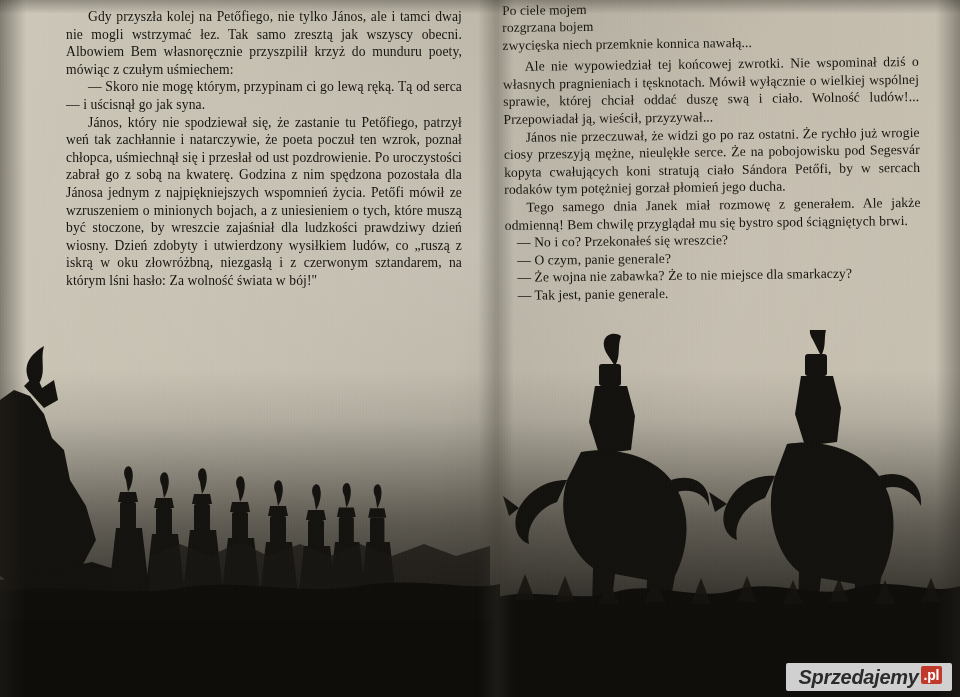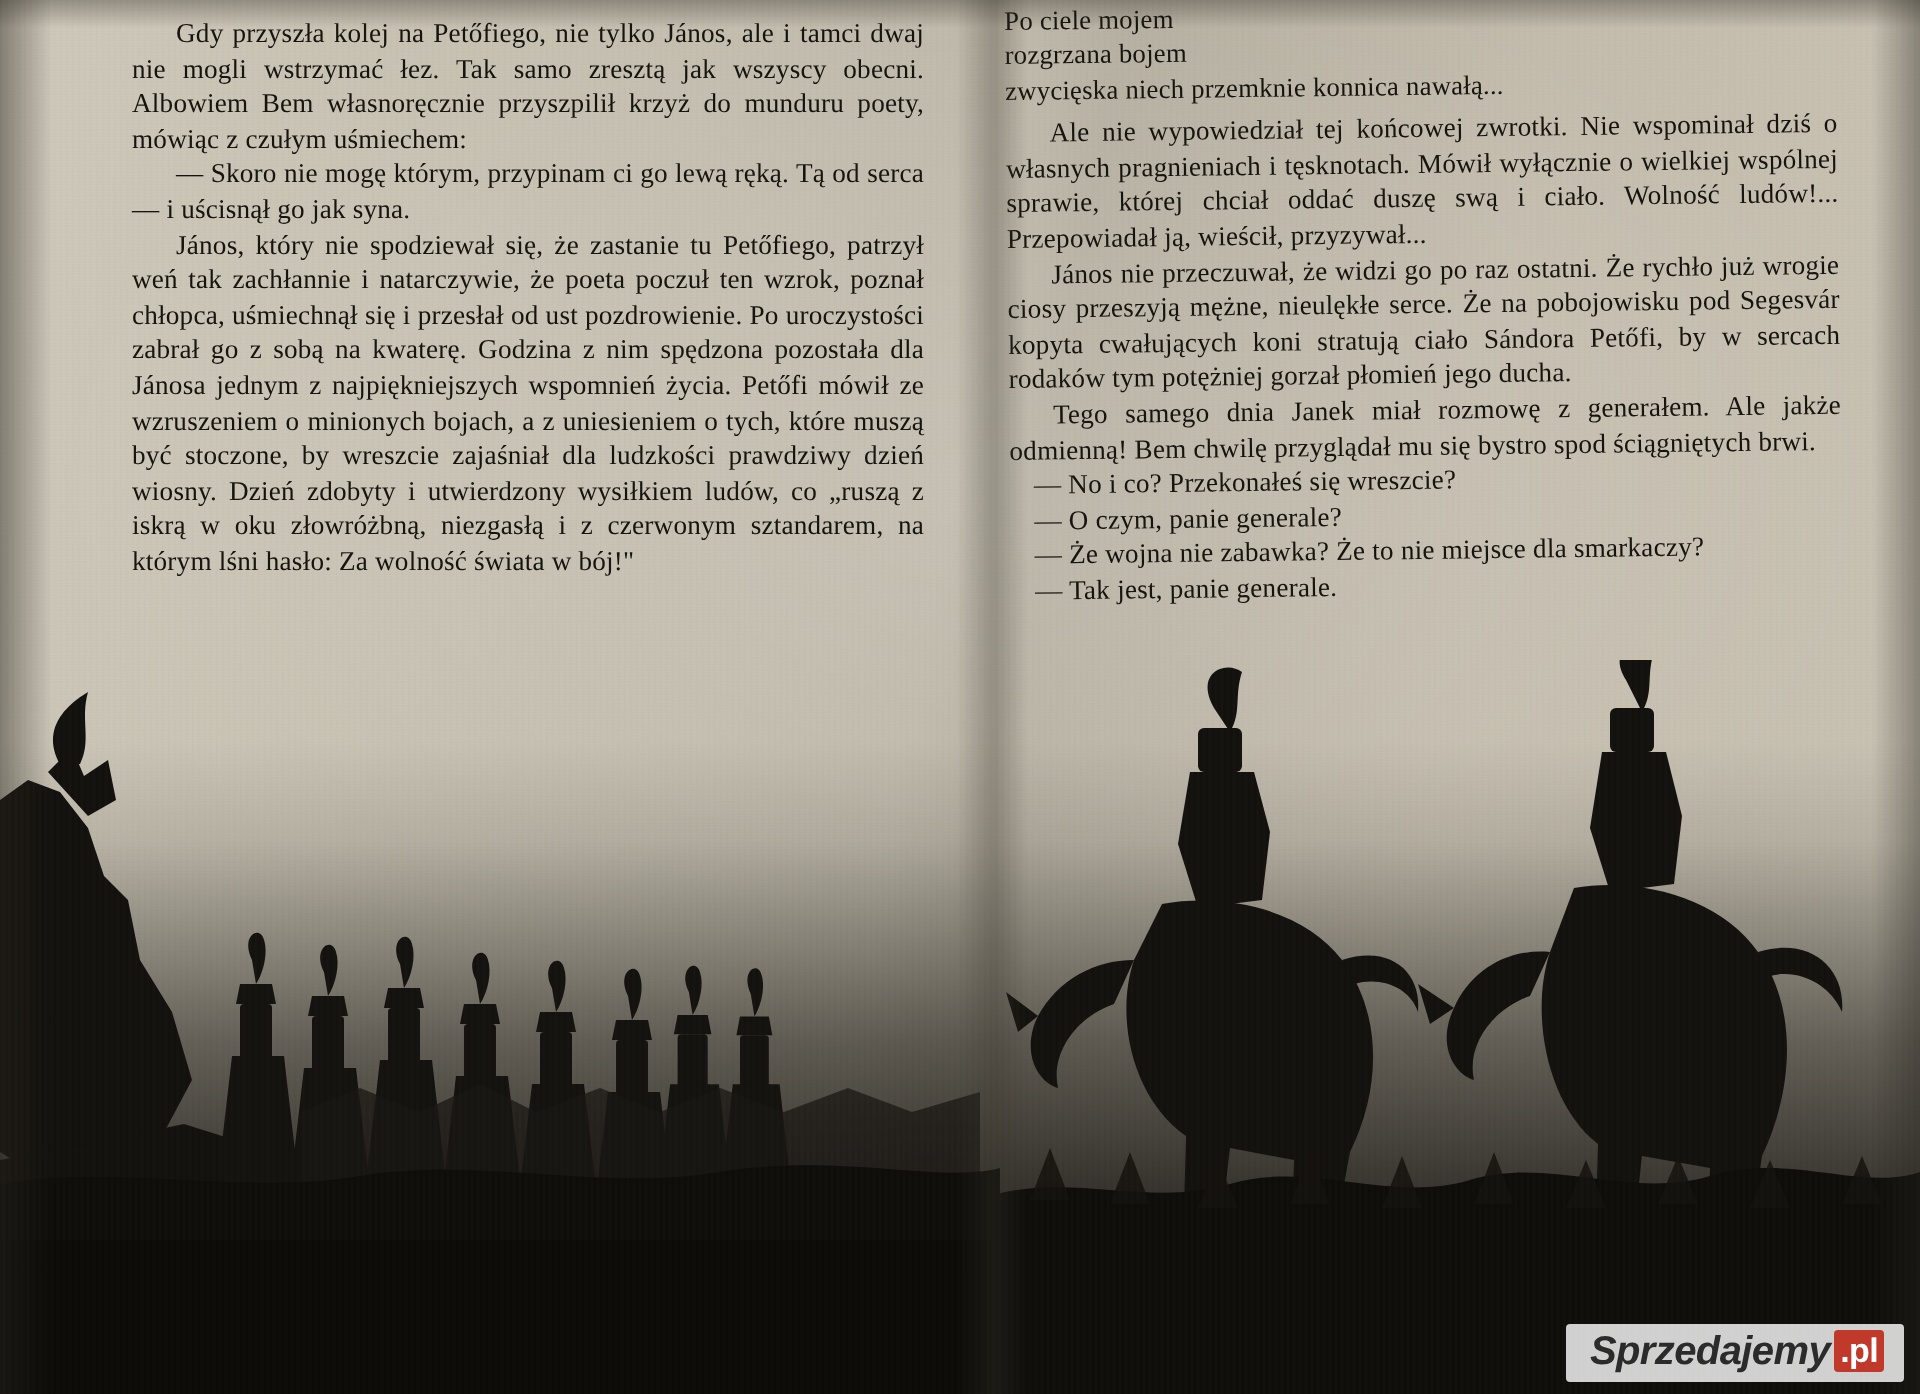".pl" .watermark .tld { font-size: 17px -> 14px }
